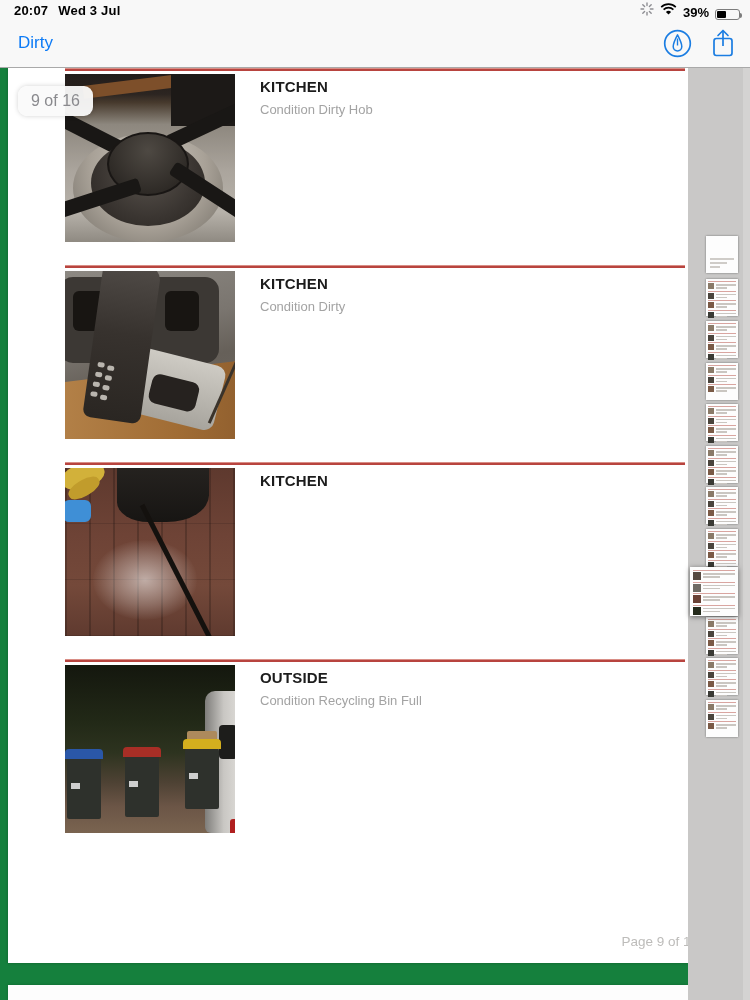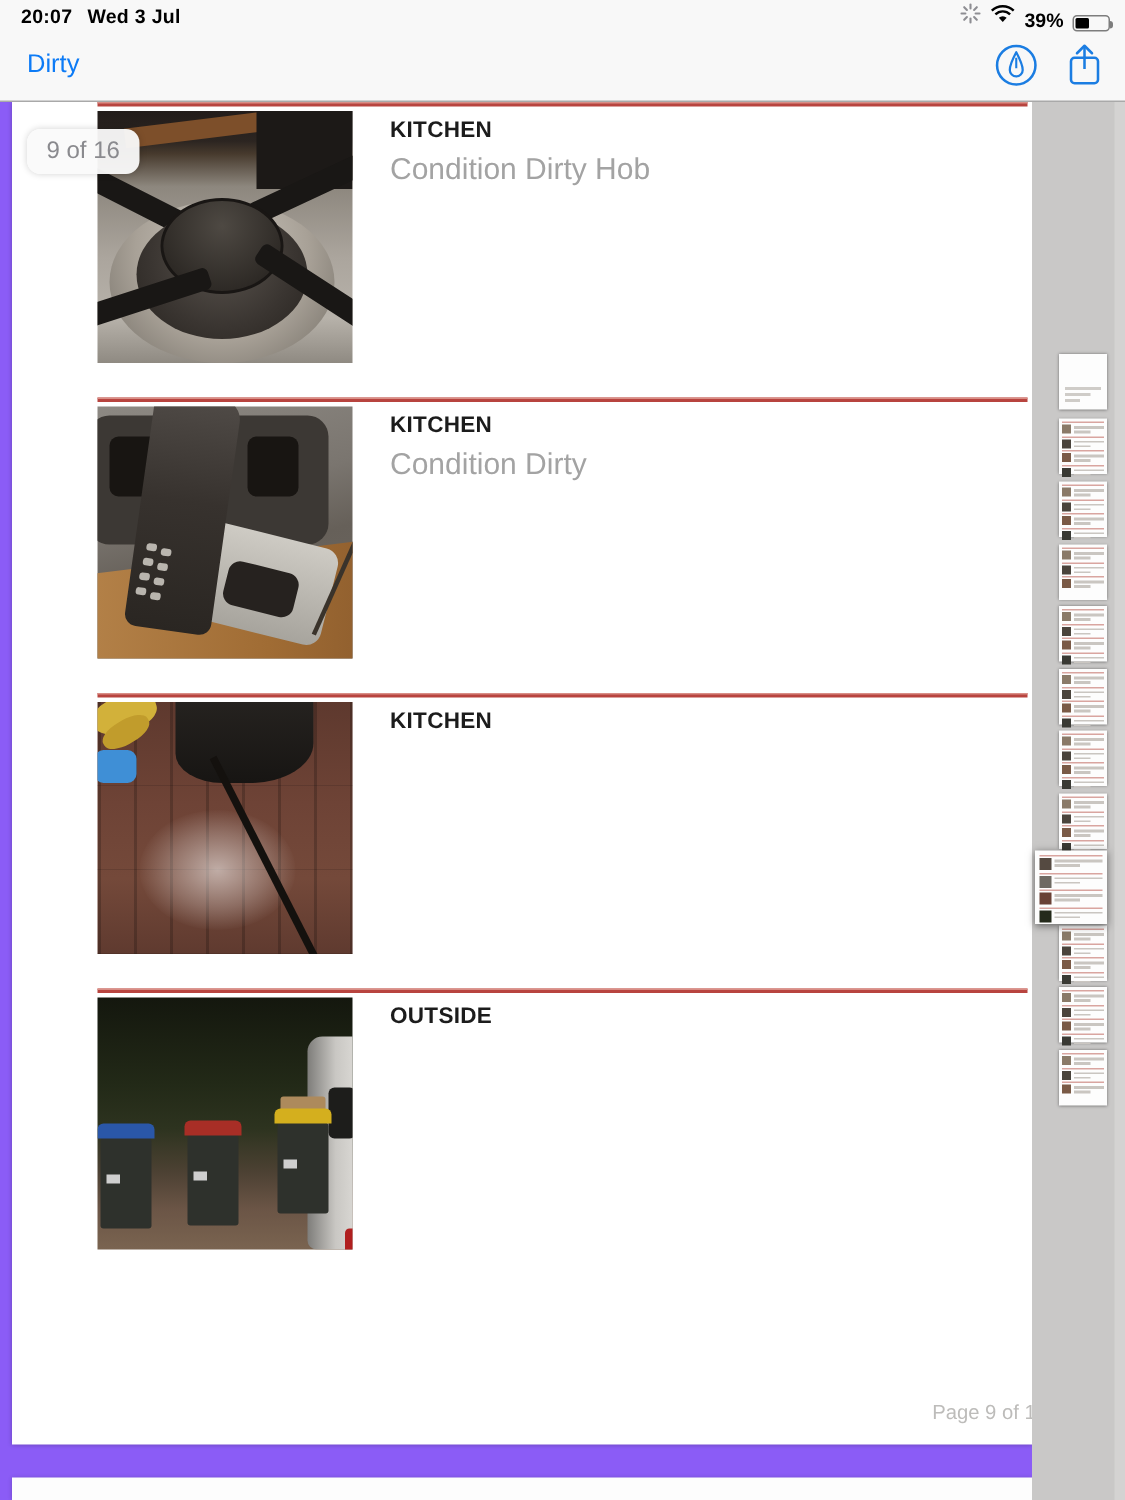"KITCHEN" .content { background: #8b5cf6 -> #15803d }
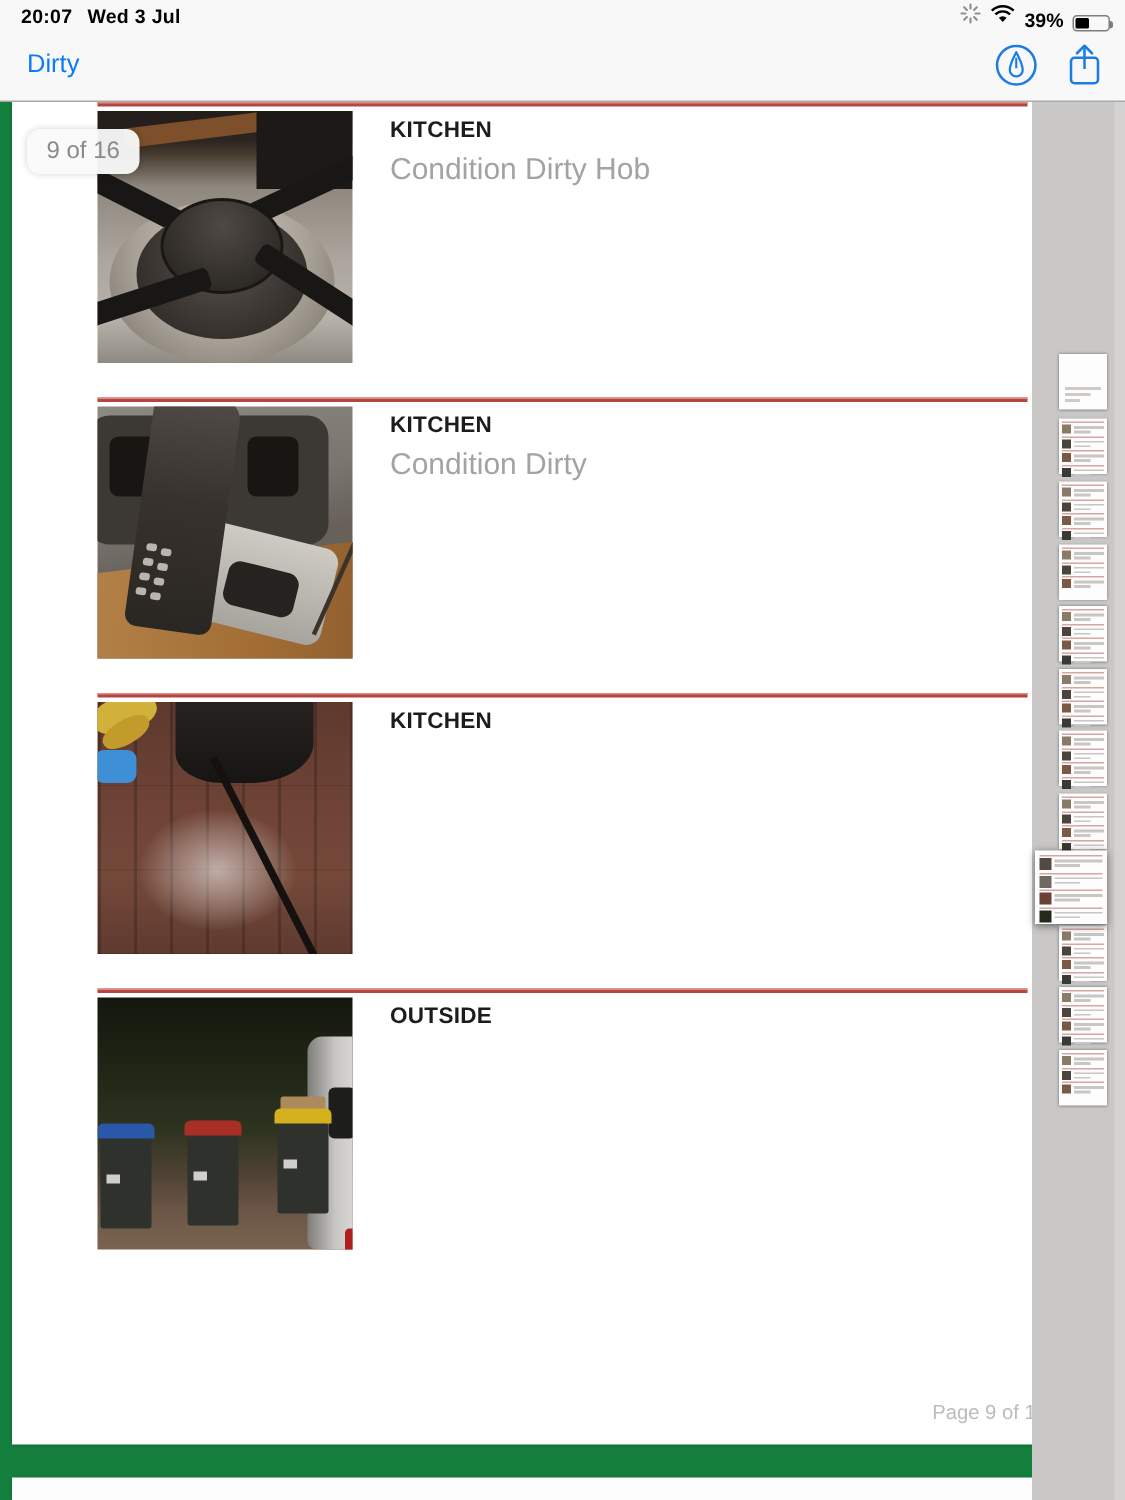"Condition Dirty Hob" .cond { font-size: 20px -> 13px }
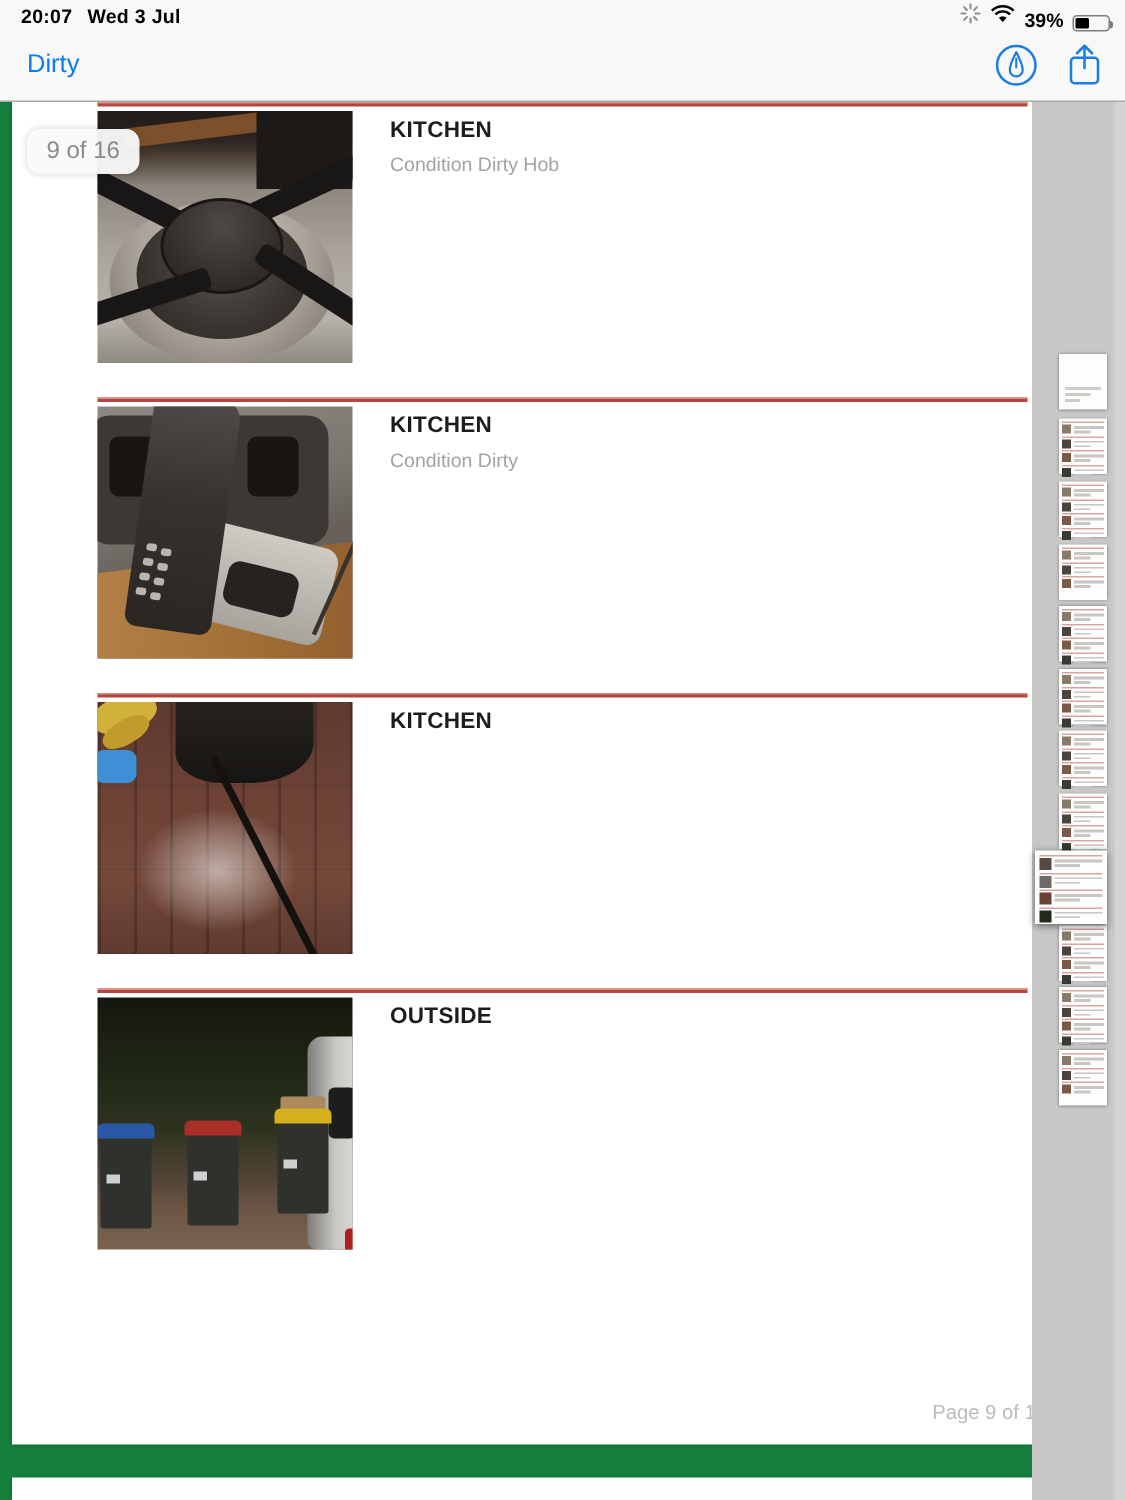"Condition Recycling Bin Full" div.cond { html: none -> <div>Condition Recycling Bin Full</div> }
